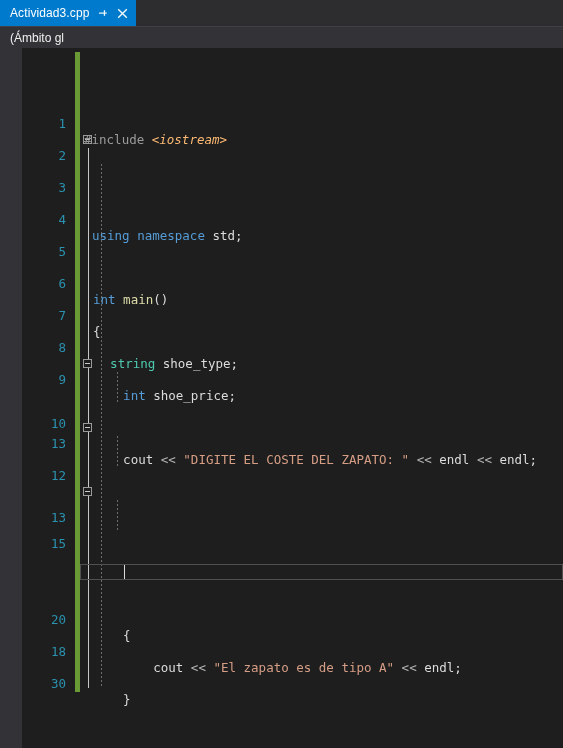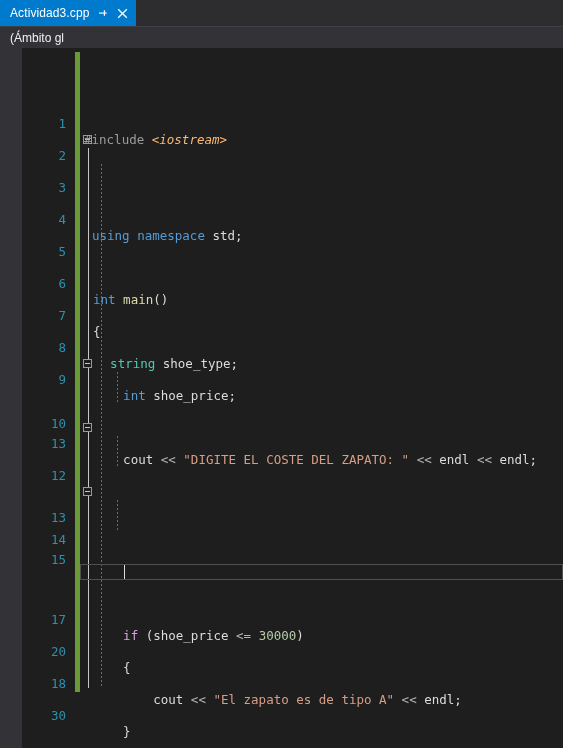"14" div.line { html: <div> <span>14</span> </div> -> none }
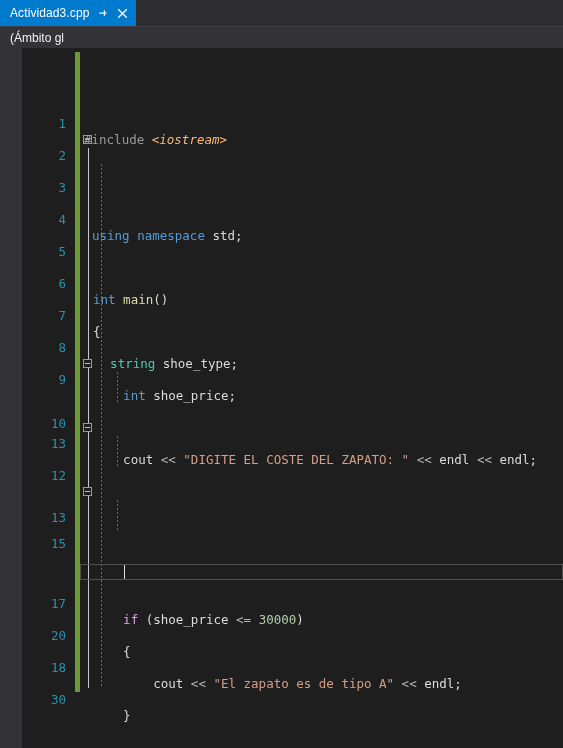"17" div.line { html: <div> <span>17</span> <span> <span>if</span> <span>(</span><span>shoe_price</span> <span>&lt;=</span> <span>30000</span><span>)</span></span> </div> -> none }
